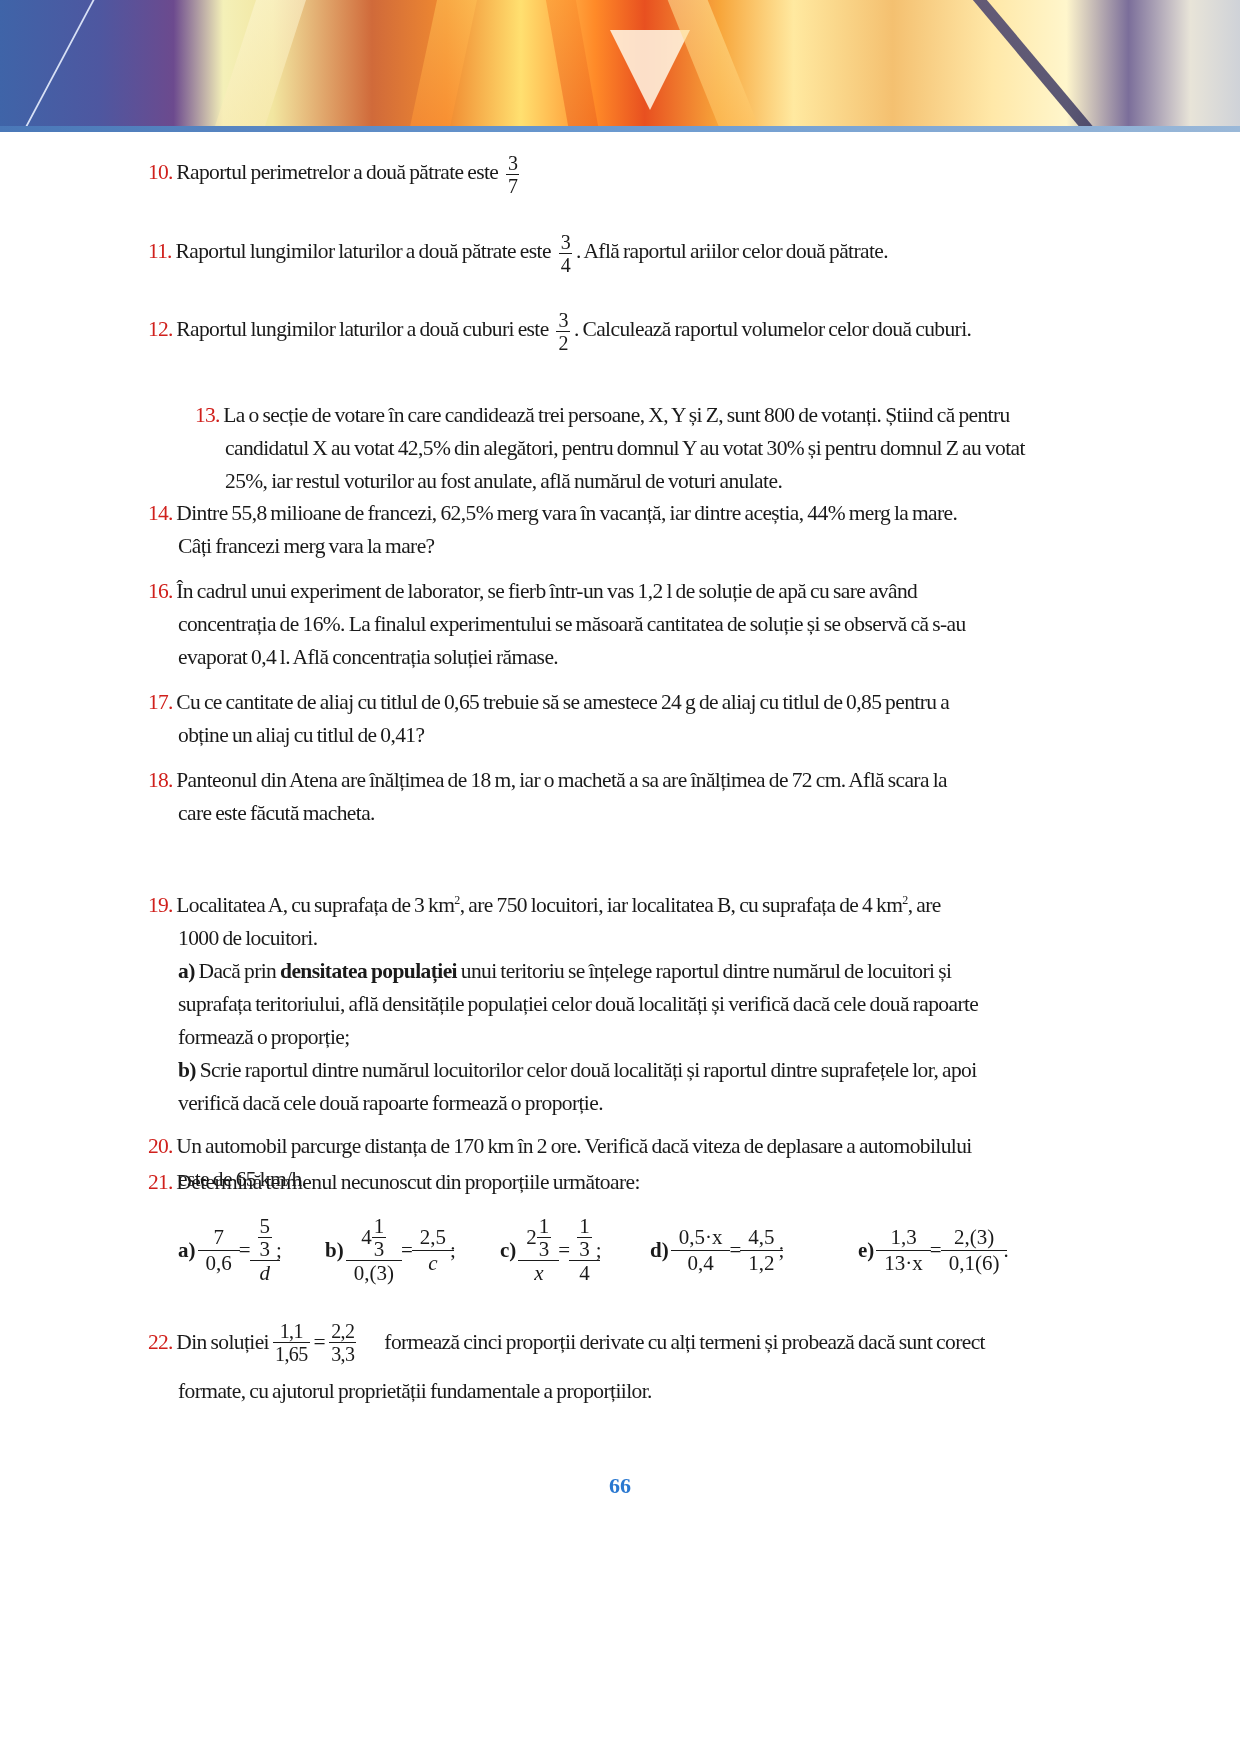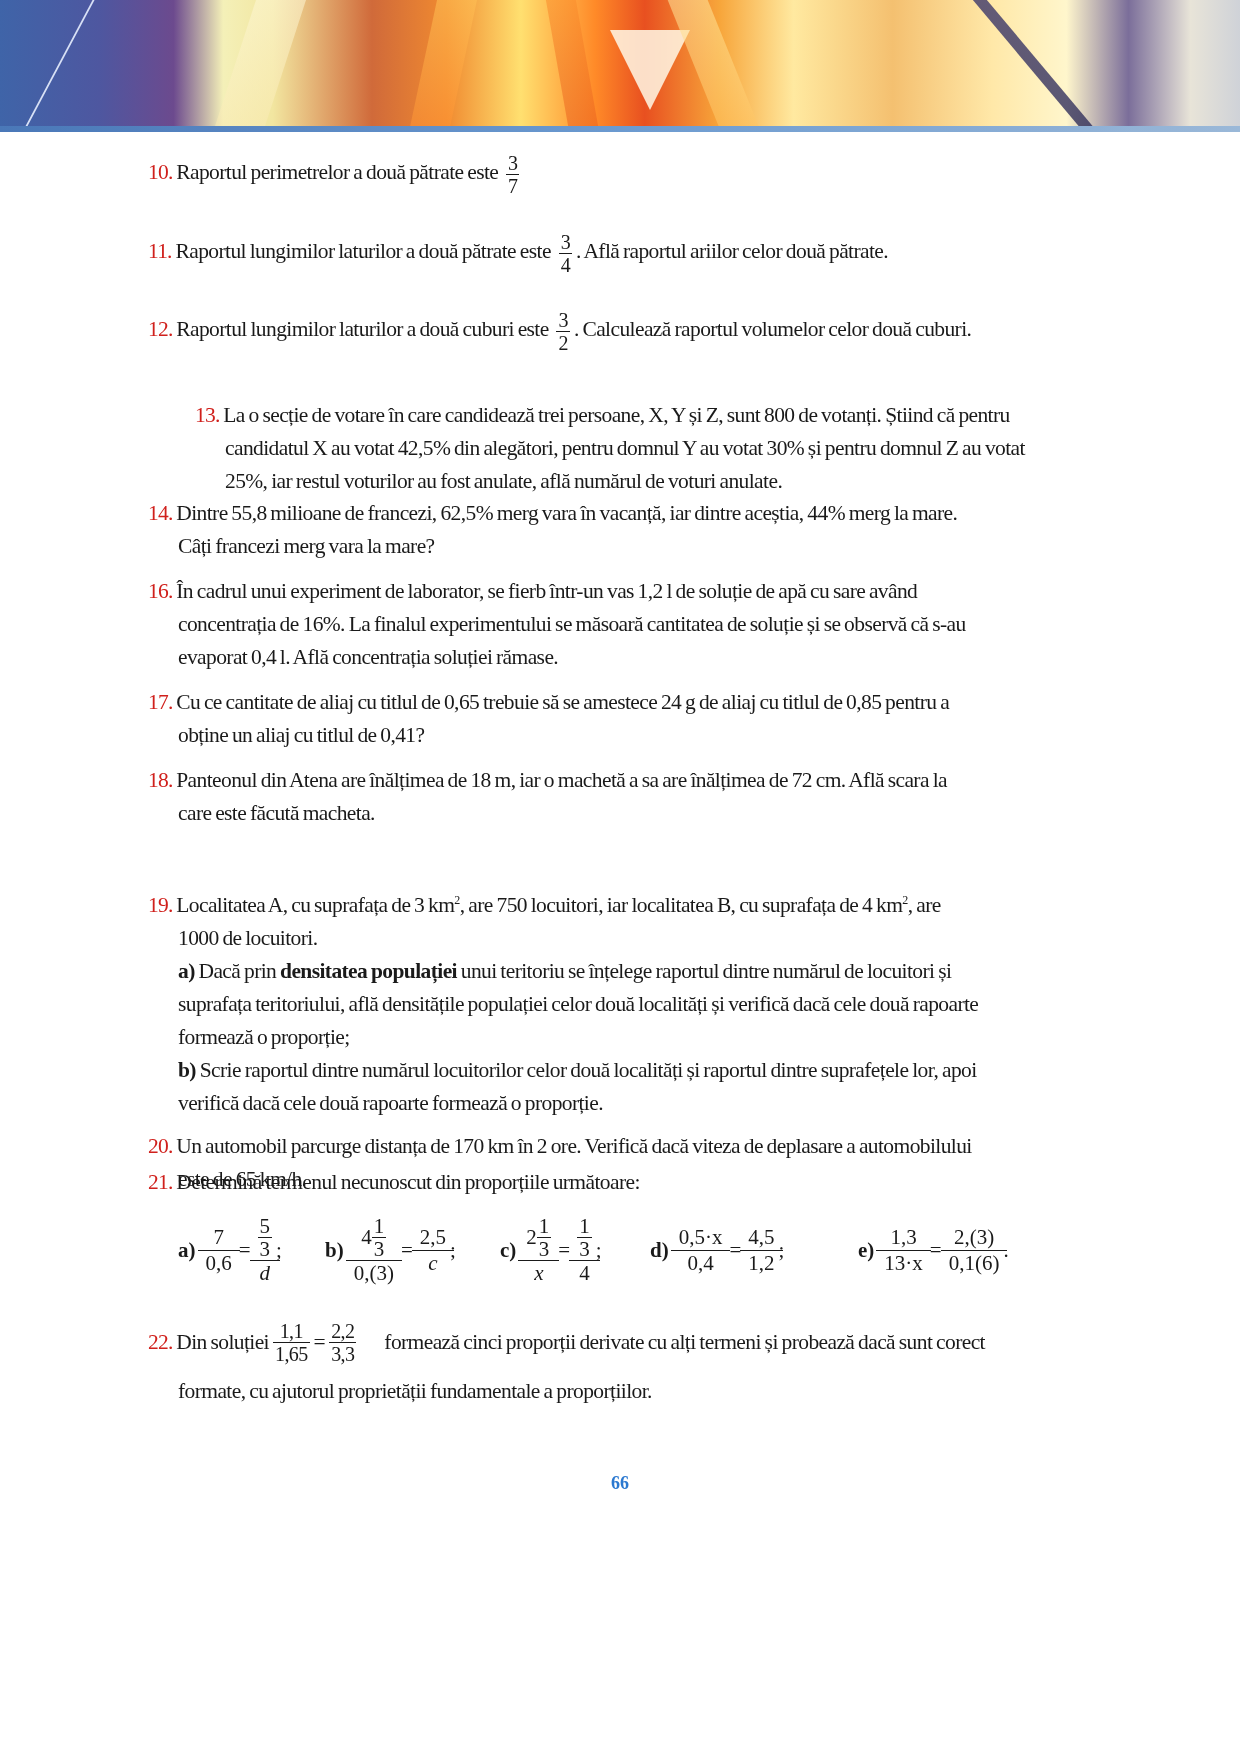"66" .page-number { font-size: 18px -> 22px }
